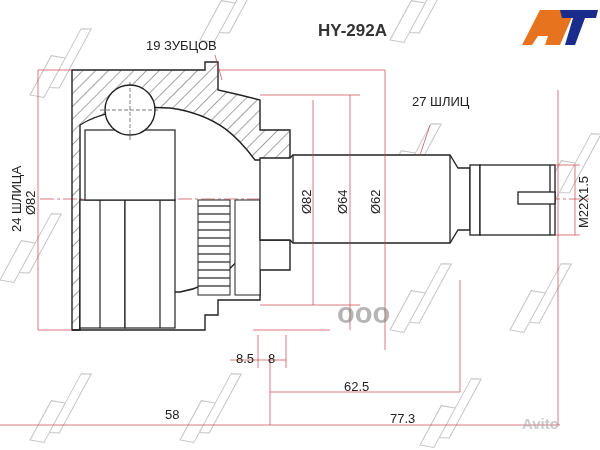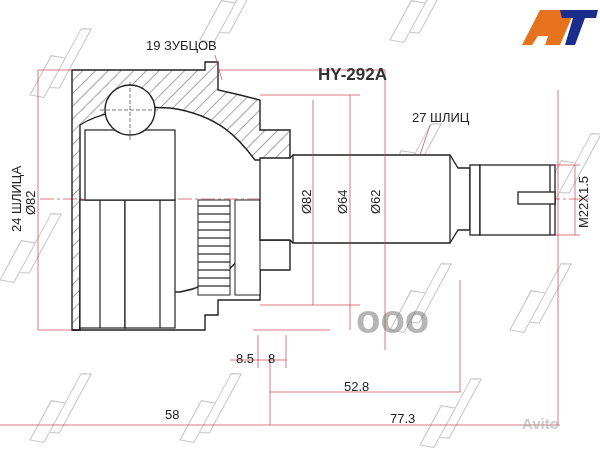"HY-292A" div.lbl { margin-top: 44px -> none }
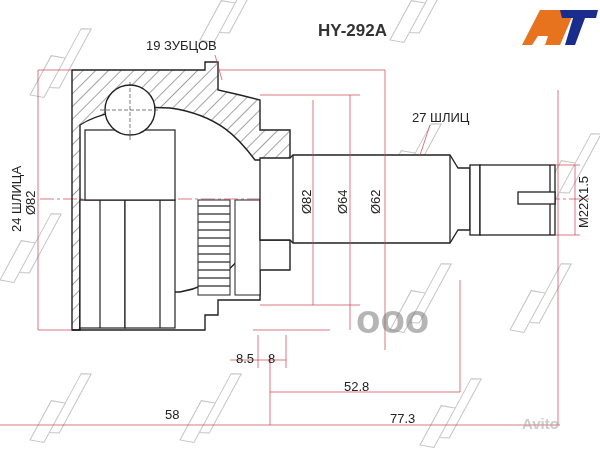"27 ШЛИЦ" div.lbl { top: 111px -> 95px }
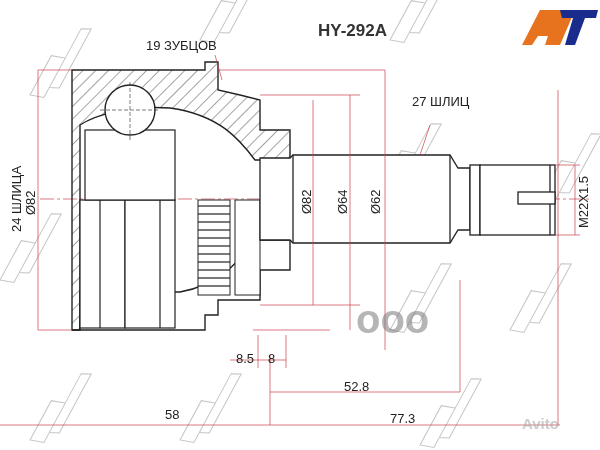"ооо" div.wm { font-size: 40px -> 29px; left: 356px -> 337px }
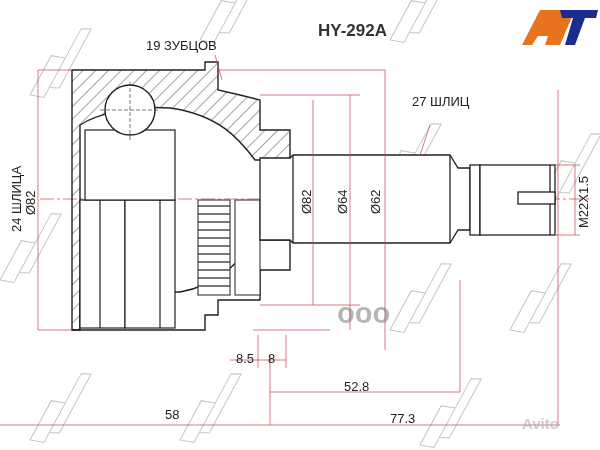"52.8" div.lbl { text: 52.8 -> 62.5 }
